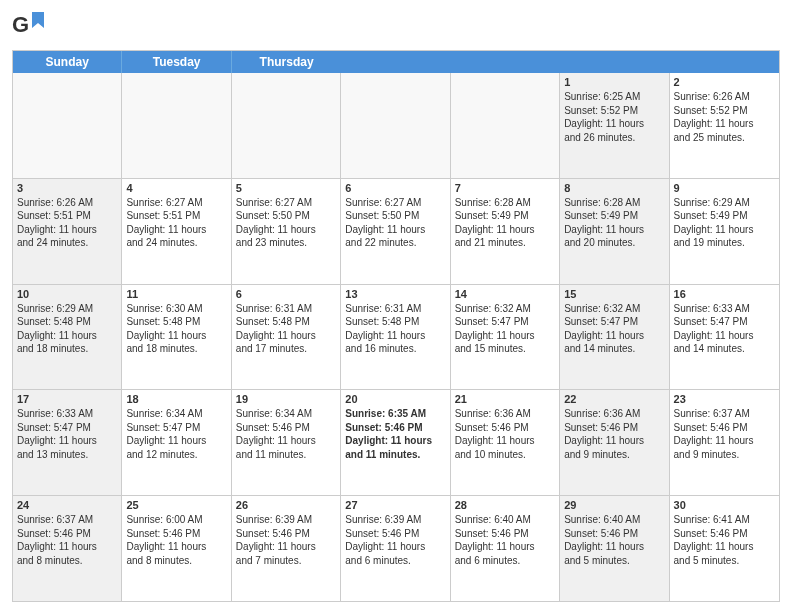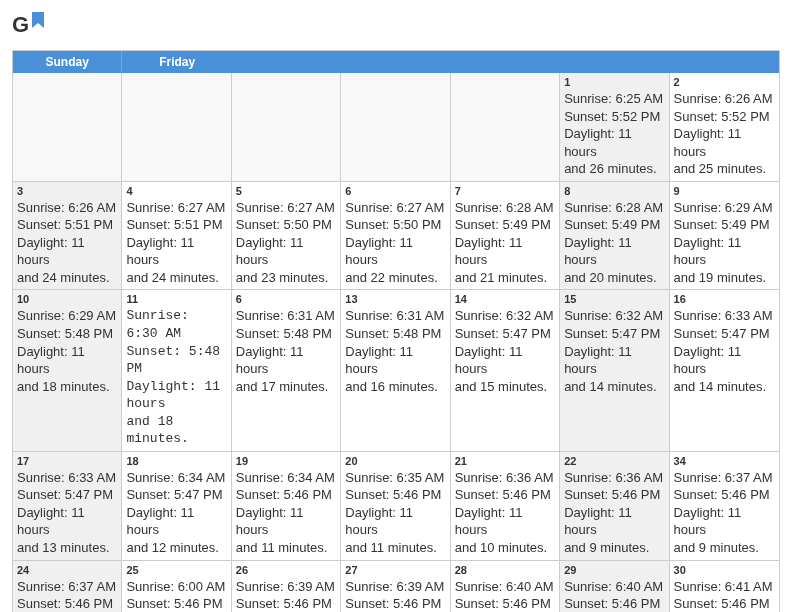"Tuesday" div.cal-header-cell { html: none -> <div>Tuesday</div> }
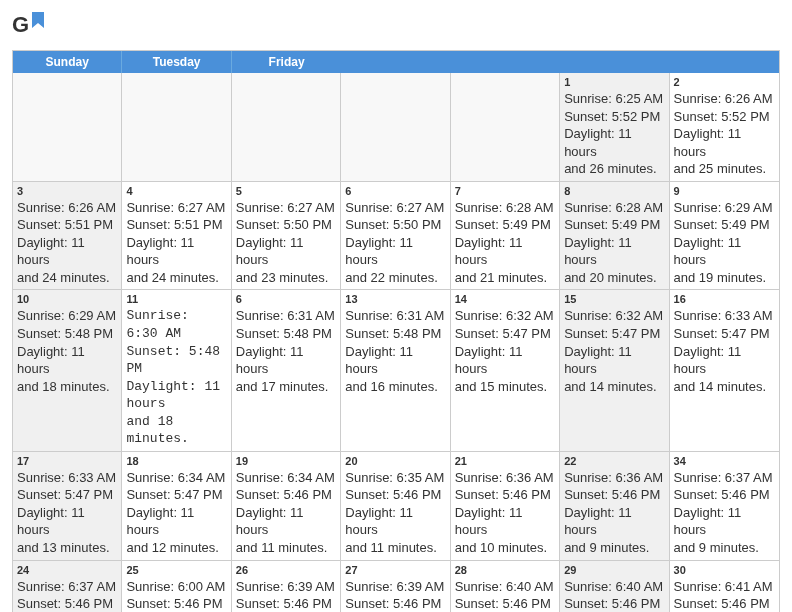"Thursday" div.cal-header-cell { html: none -> <div>Thursday</div> }
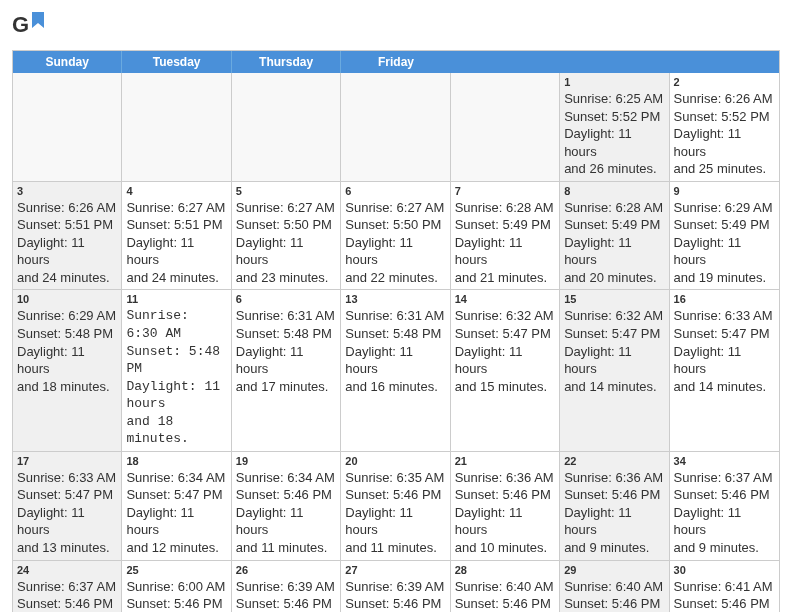"Friday" div.cal-header-cell { html: <div>Friday</div> -> none }
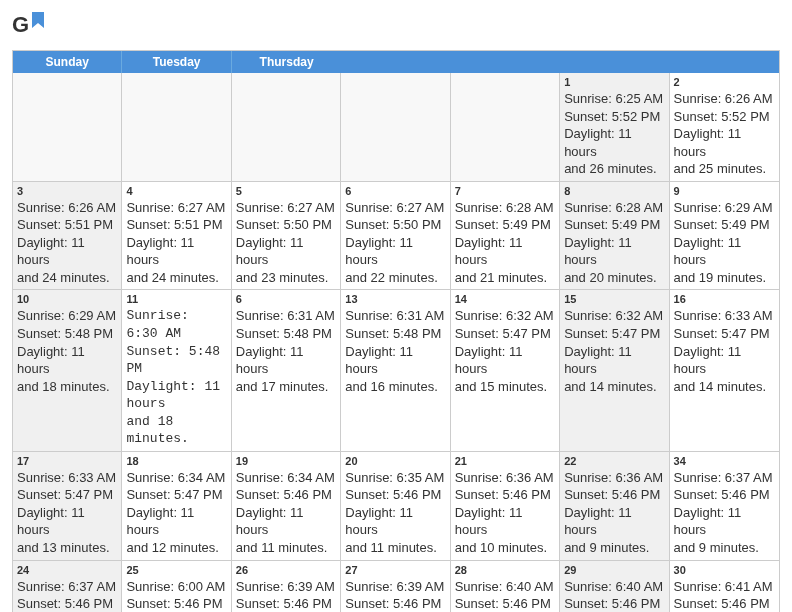"Sunrise: 6:25 AM" .day-info { font-size: 13px -> 10px }
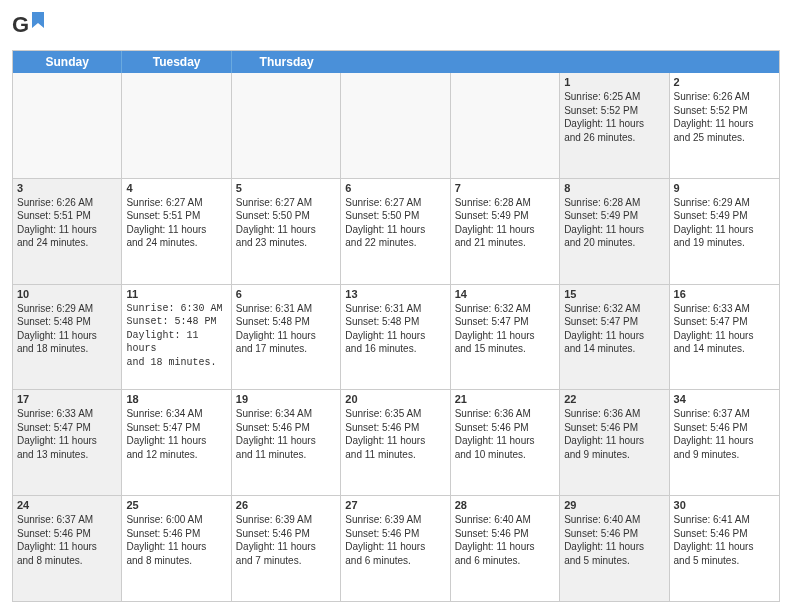"Sunrise: 6:30 AM" div.day-info { font-family: Liberation Mono, monospace -> none }
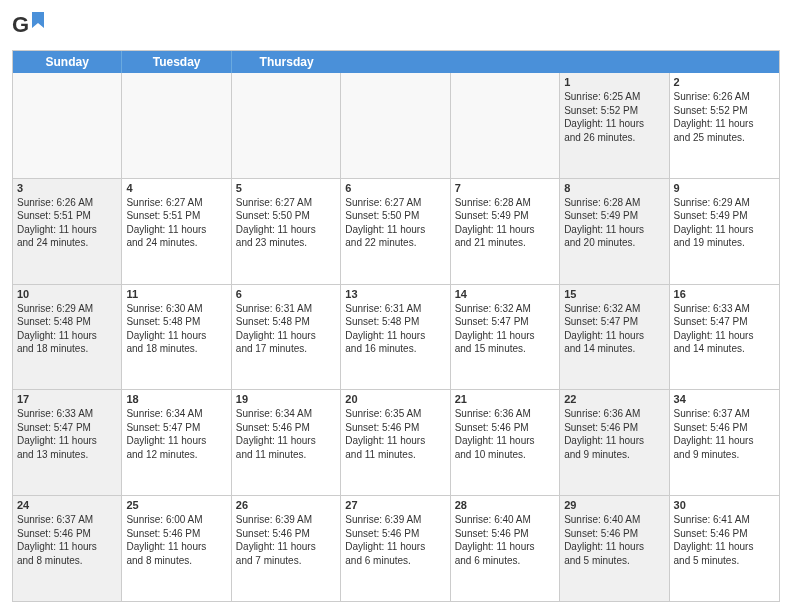"34" div.day-num { text: 34 -> 23 }
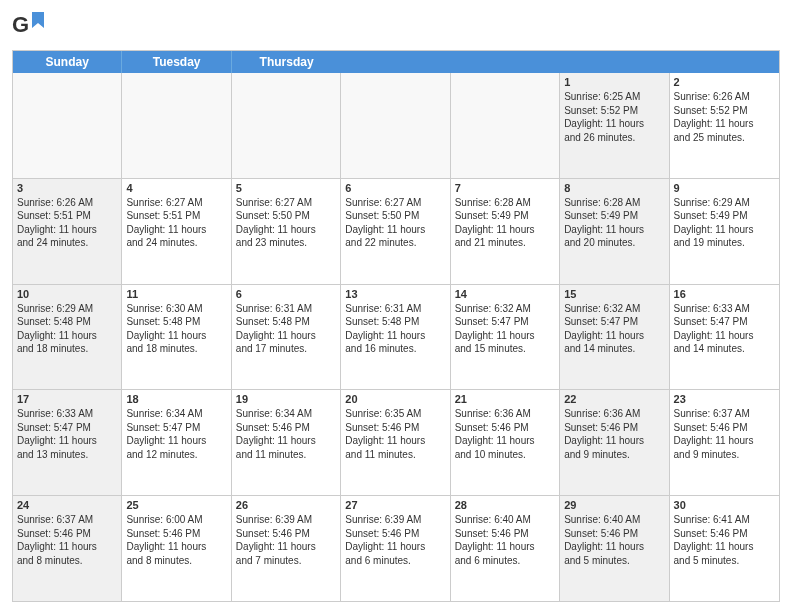"Sunrise: 6:35 AM" div.day-info { font-weight: none -> bold }
